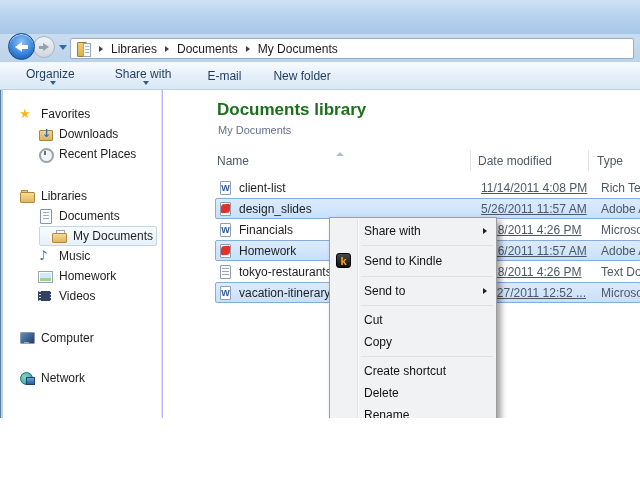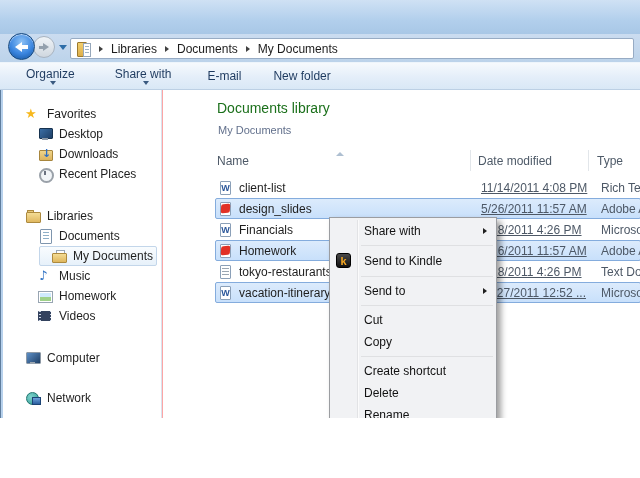"Libraries" #window { background: #fca5a5 -> #c4b5fd }
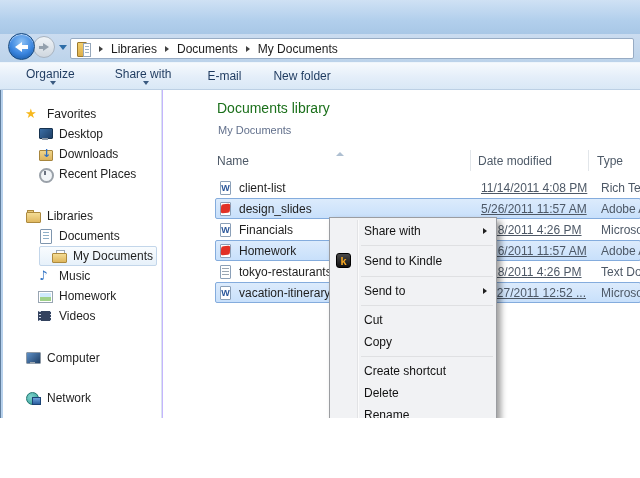"Favorites" .lvl0 { padding-left: 22px -> 16px }
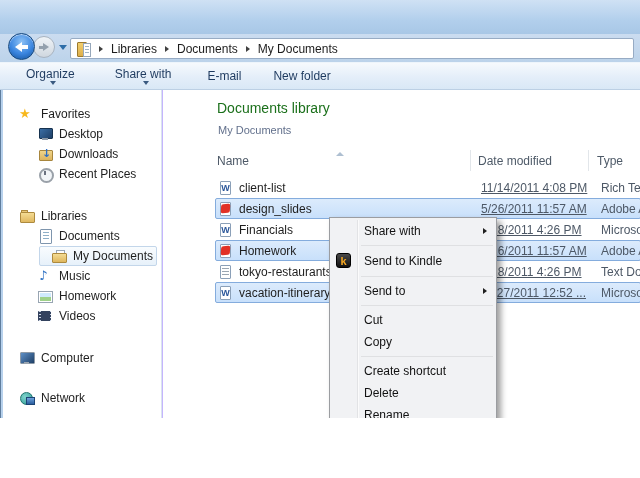"Documents library" .lib-title { font-size: 14px -> 17px; font-weight: none -> bold }
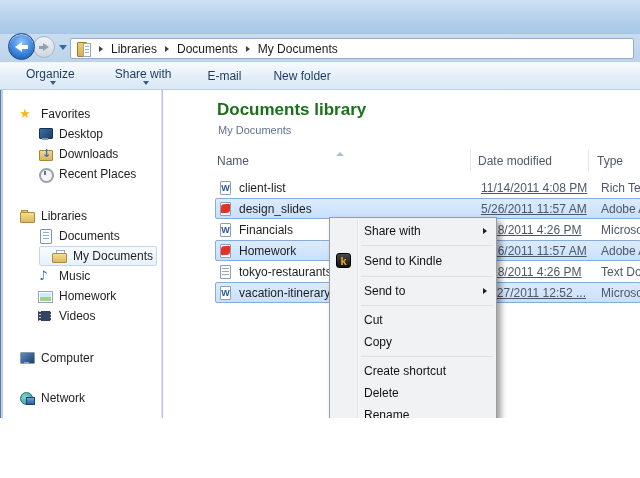"Desktop" div.sb-item { html: <div> <span></span> <span>Desktop</span> </div> -> none }
